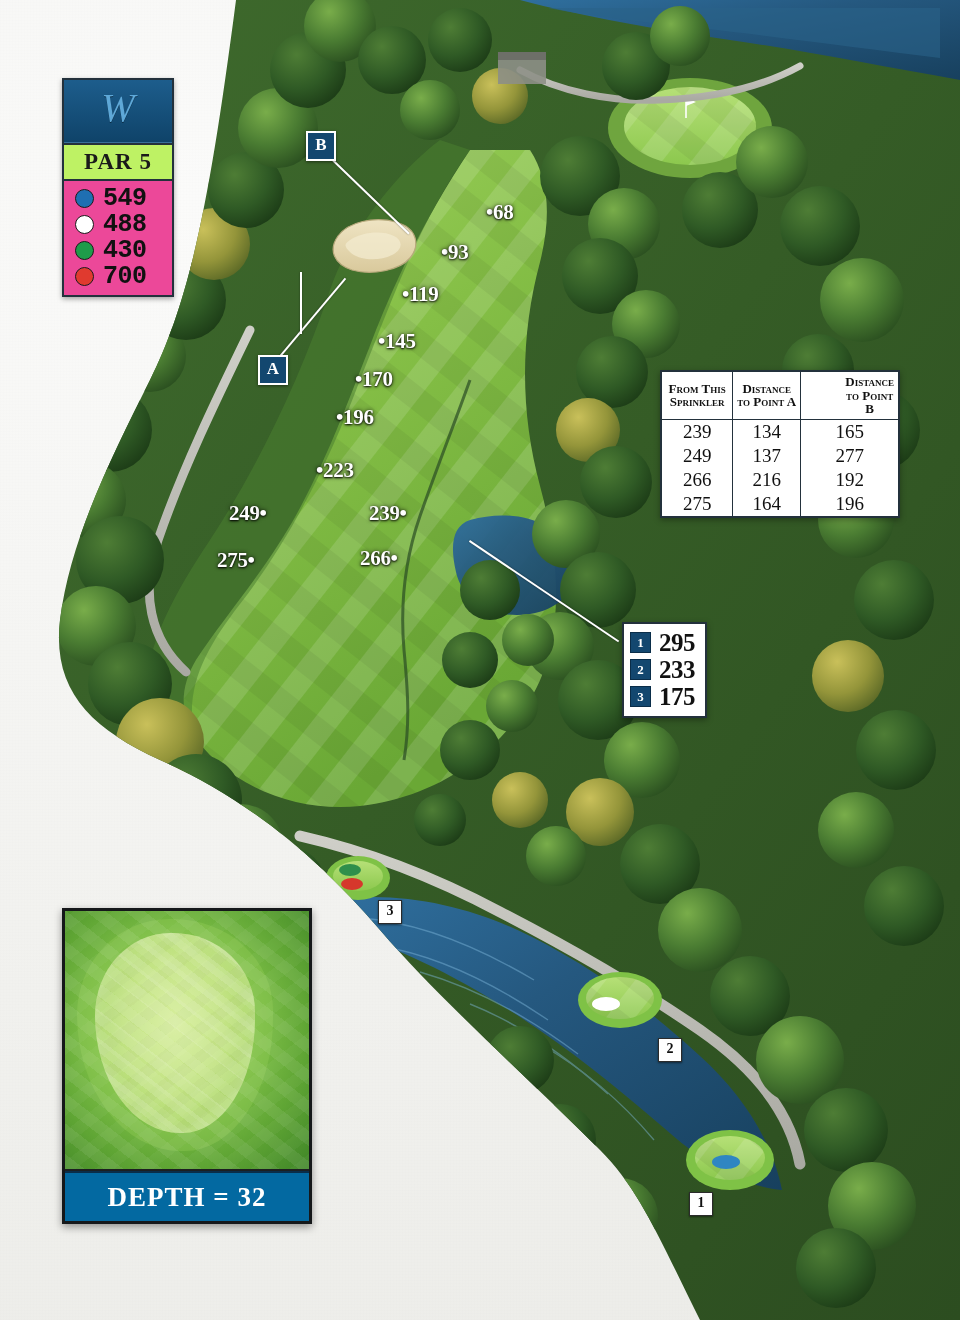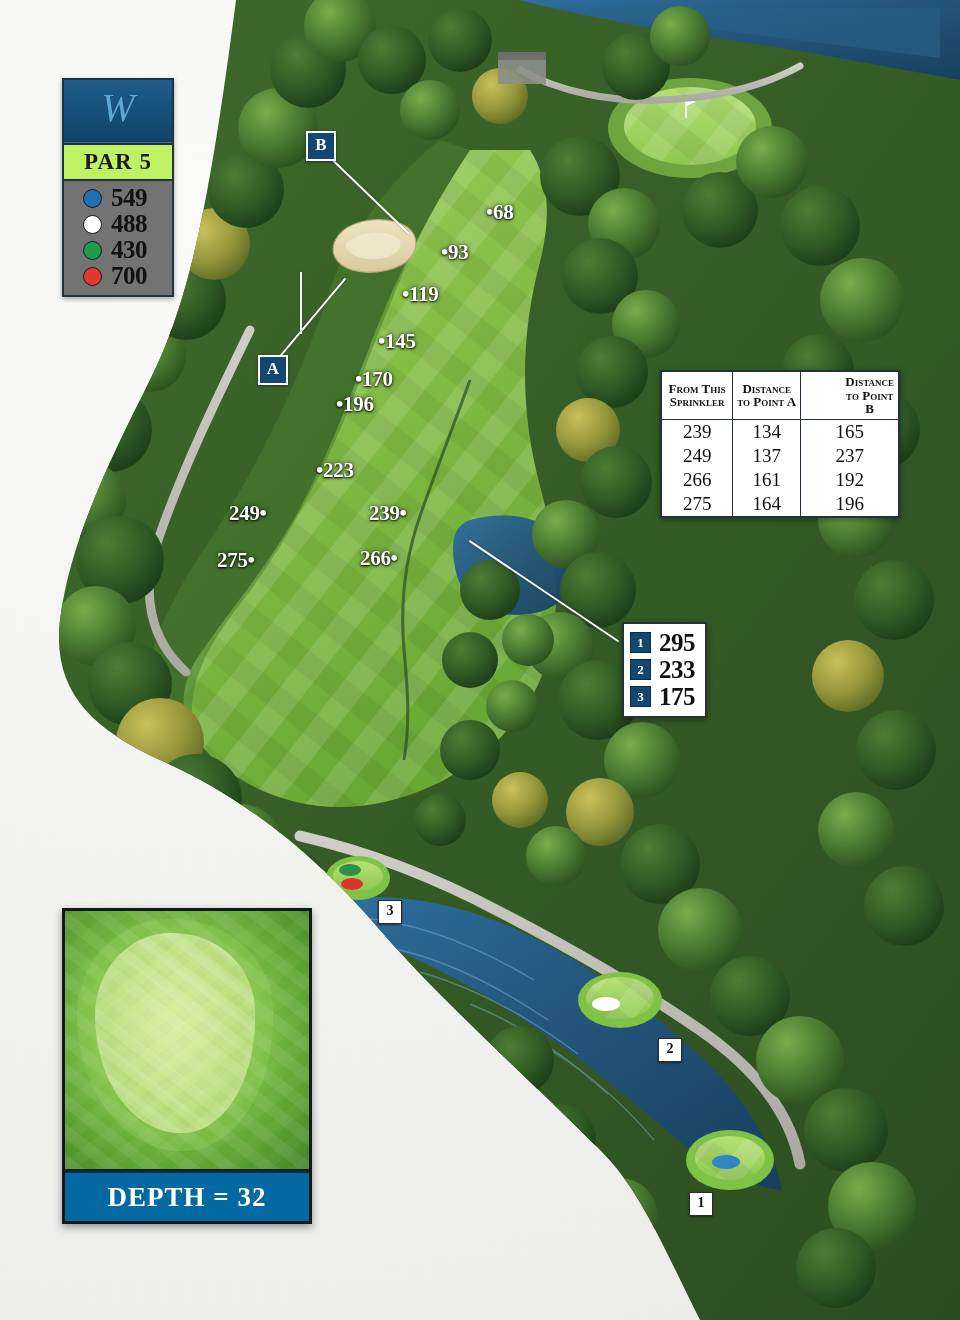"549" .tee-list { background: #737373 -> #ec4899; font-family: none -> Liberation Mono, monospace; padding: 4px 0 6px 8px -> 4px 0 6px 0 }
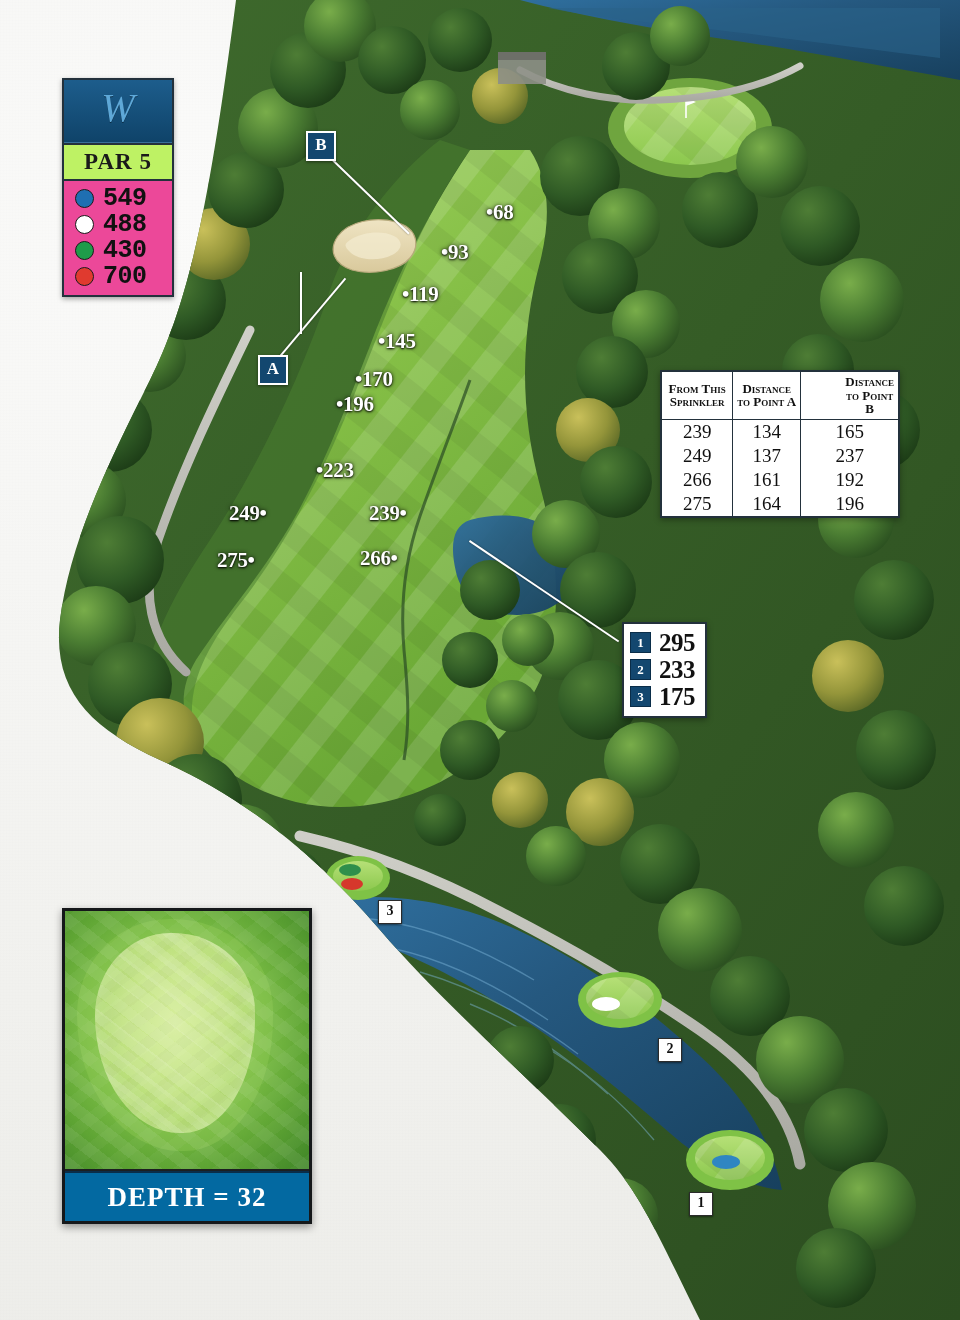"•196" div.yd { top: 392px -> 405px }
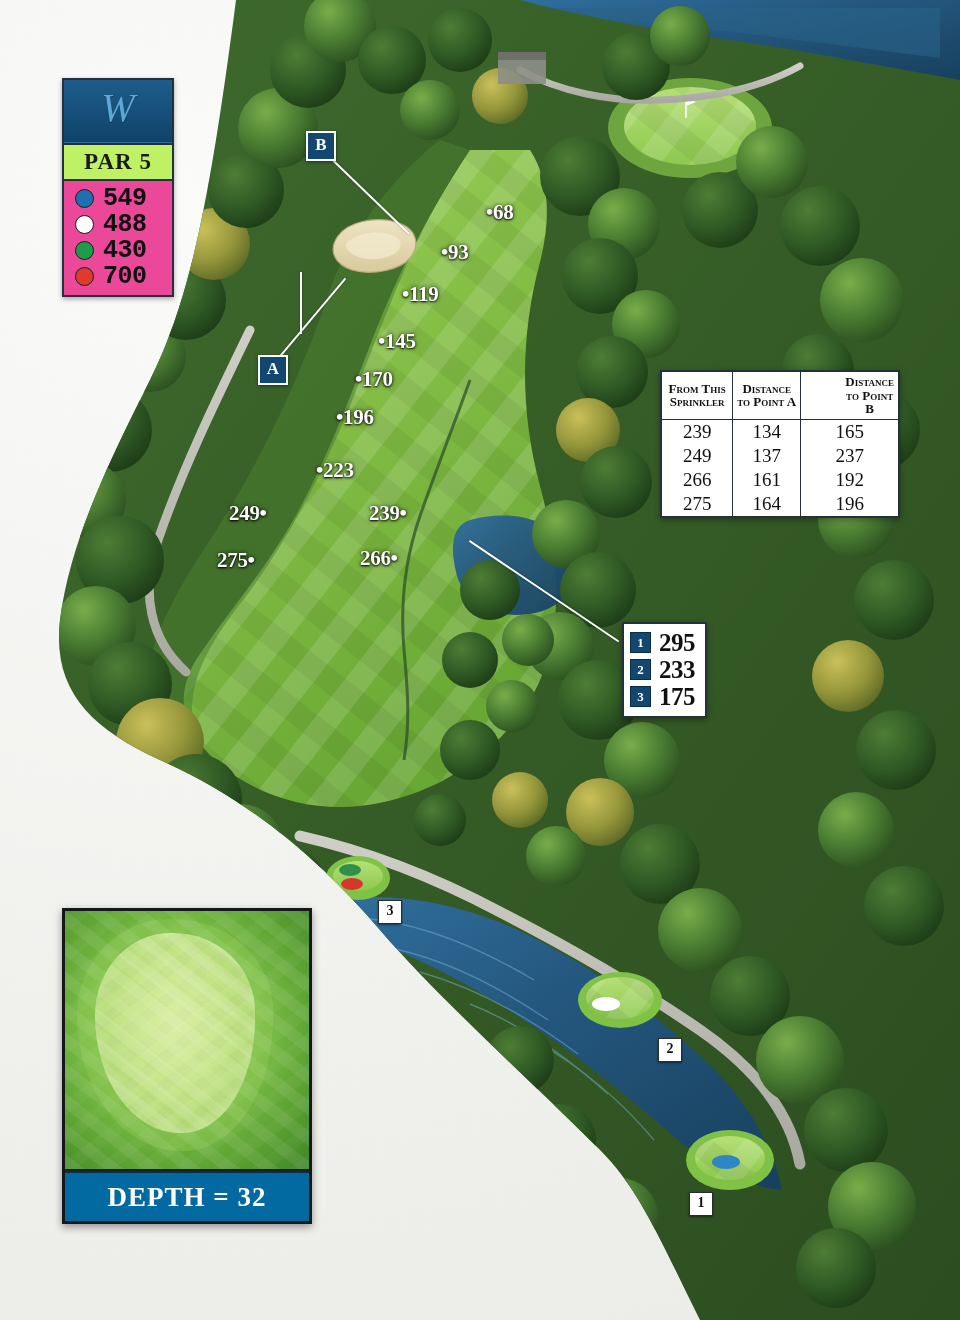"237" td { text: 237 -> 277 }
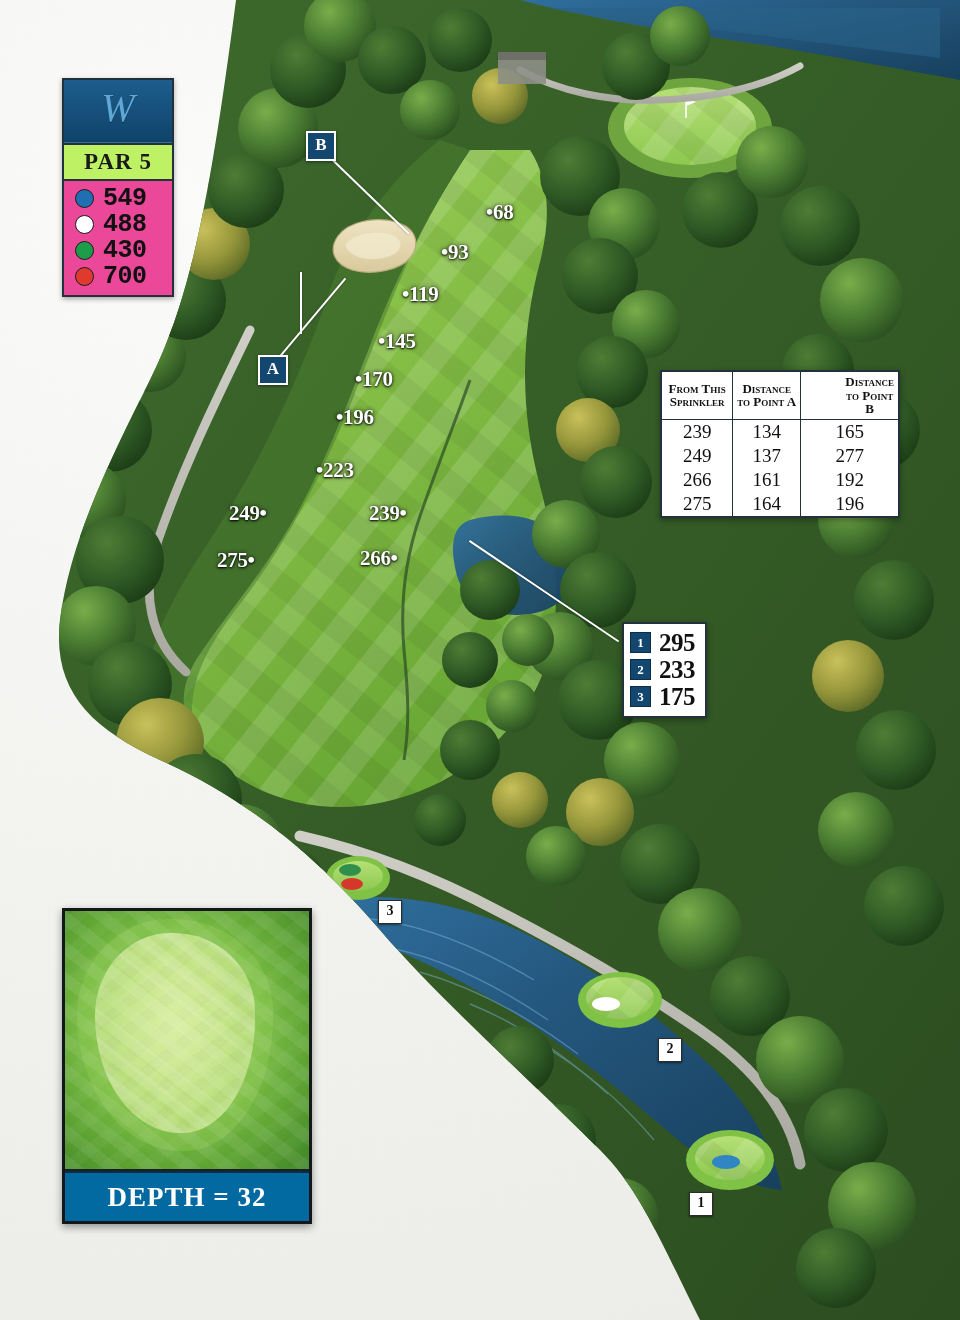"161" td { text: 161 -> 216 }
